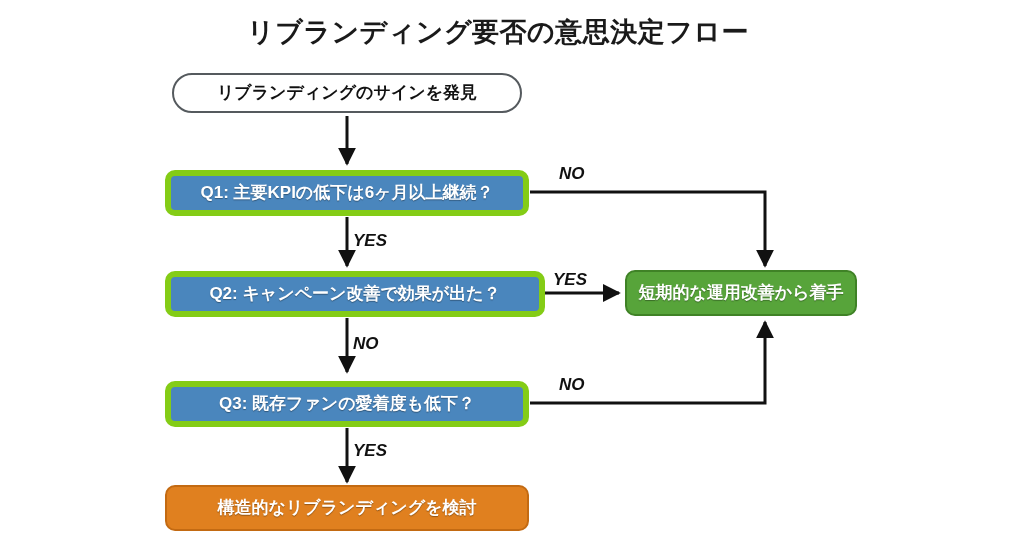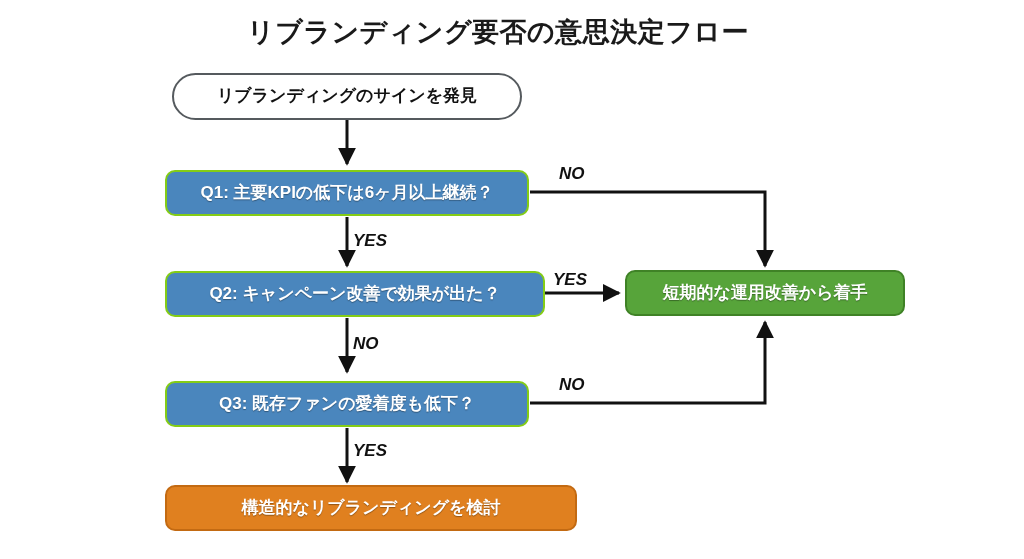"リブランディングのサインを発見" div.node { height: 47px -> 40px }
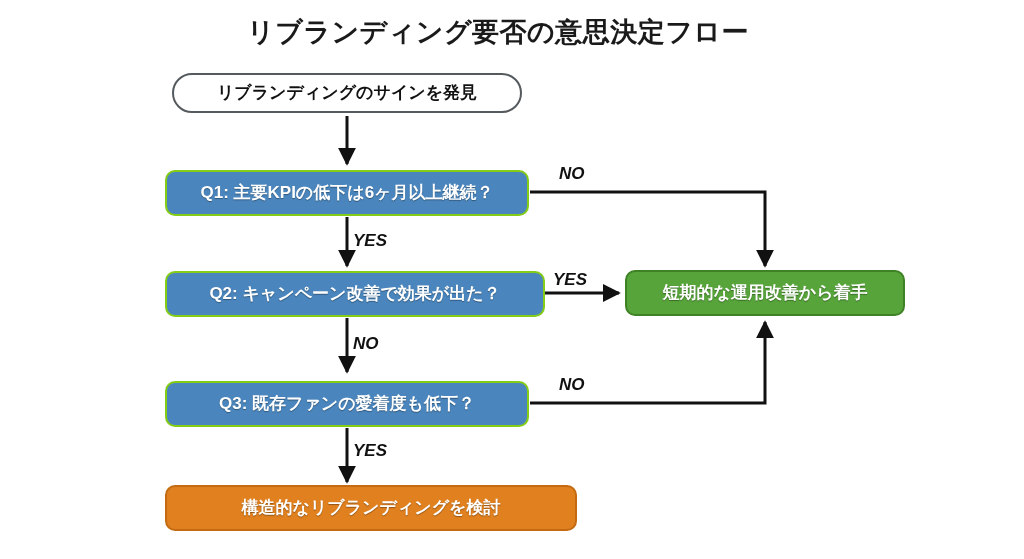"Q1: 主要KPIの低下は6ヶ月以上継続？" .node-decision { border: 2px solid #84cc16 -> 6px solid #84cc16 }
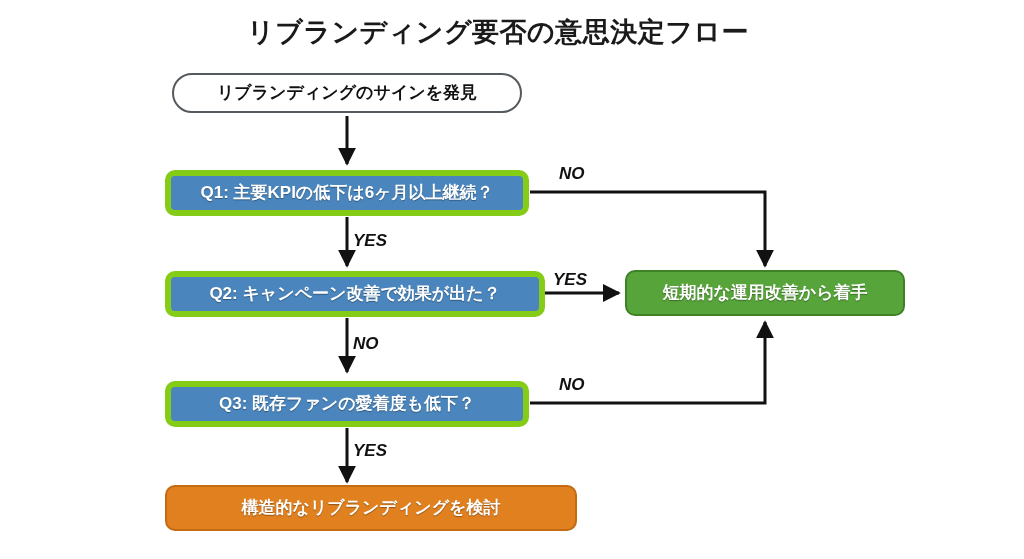"短期的な運用改善から着手" div.node { width: 280px -> 232px }
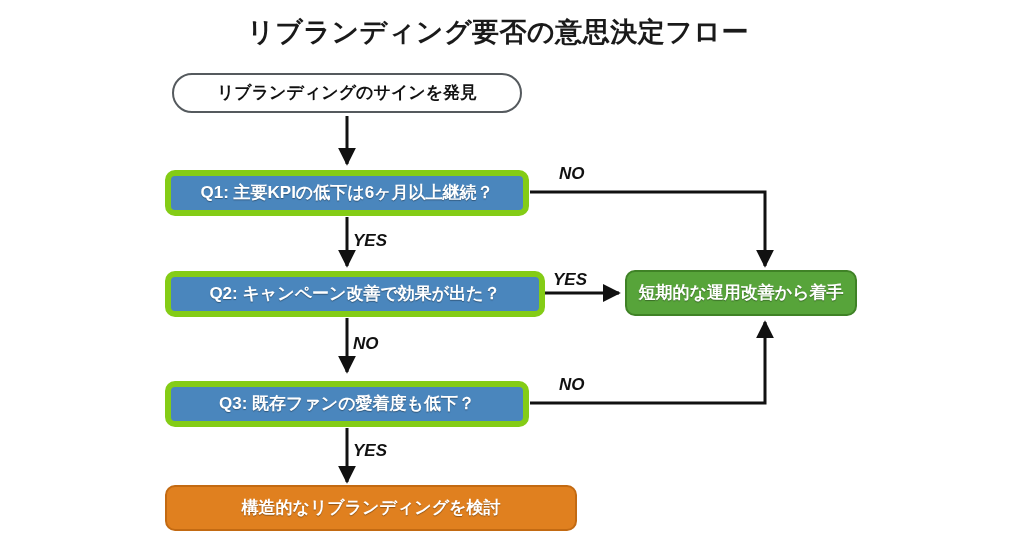"構造的なリブランディングを検討" div.node { width: 412px -> 364px }
